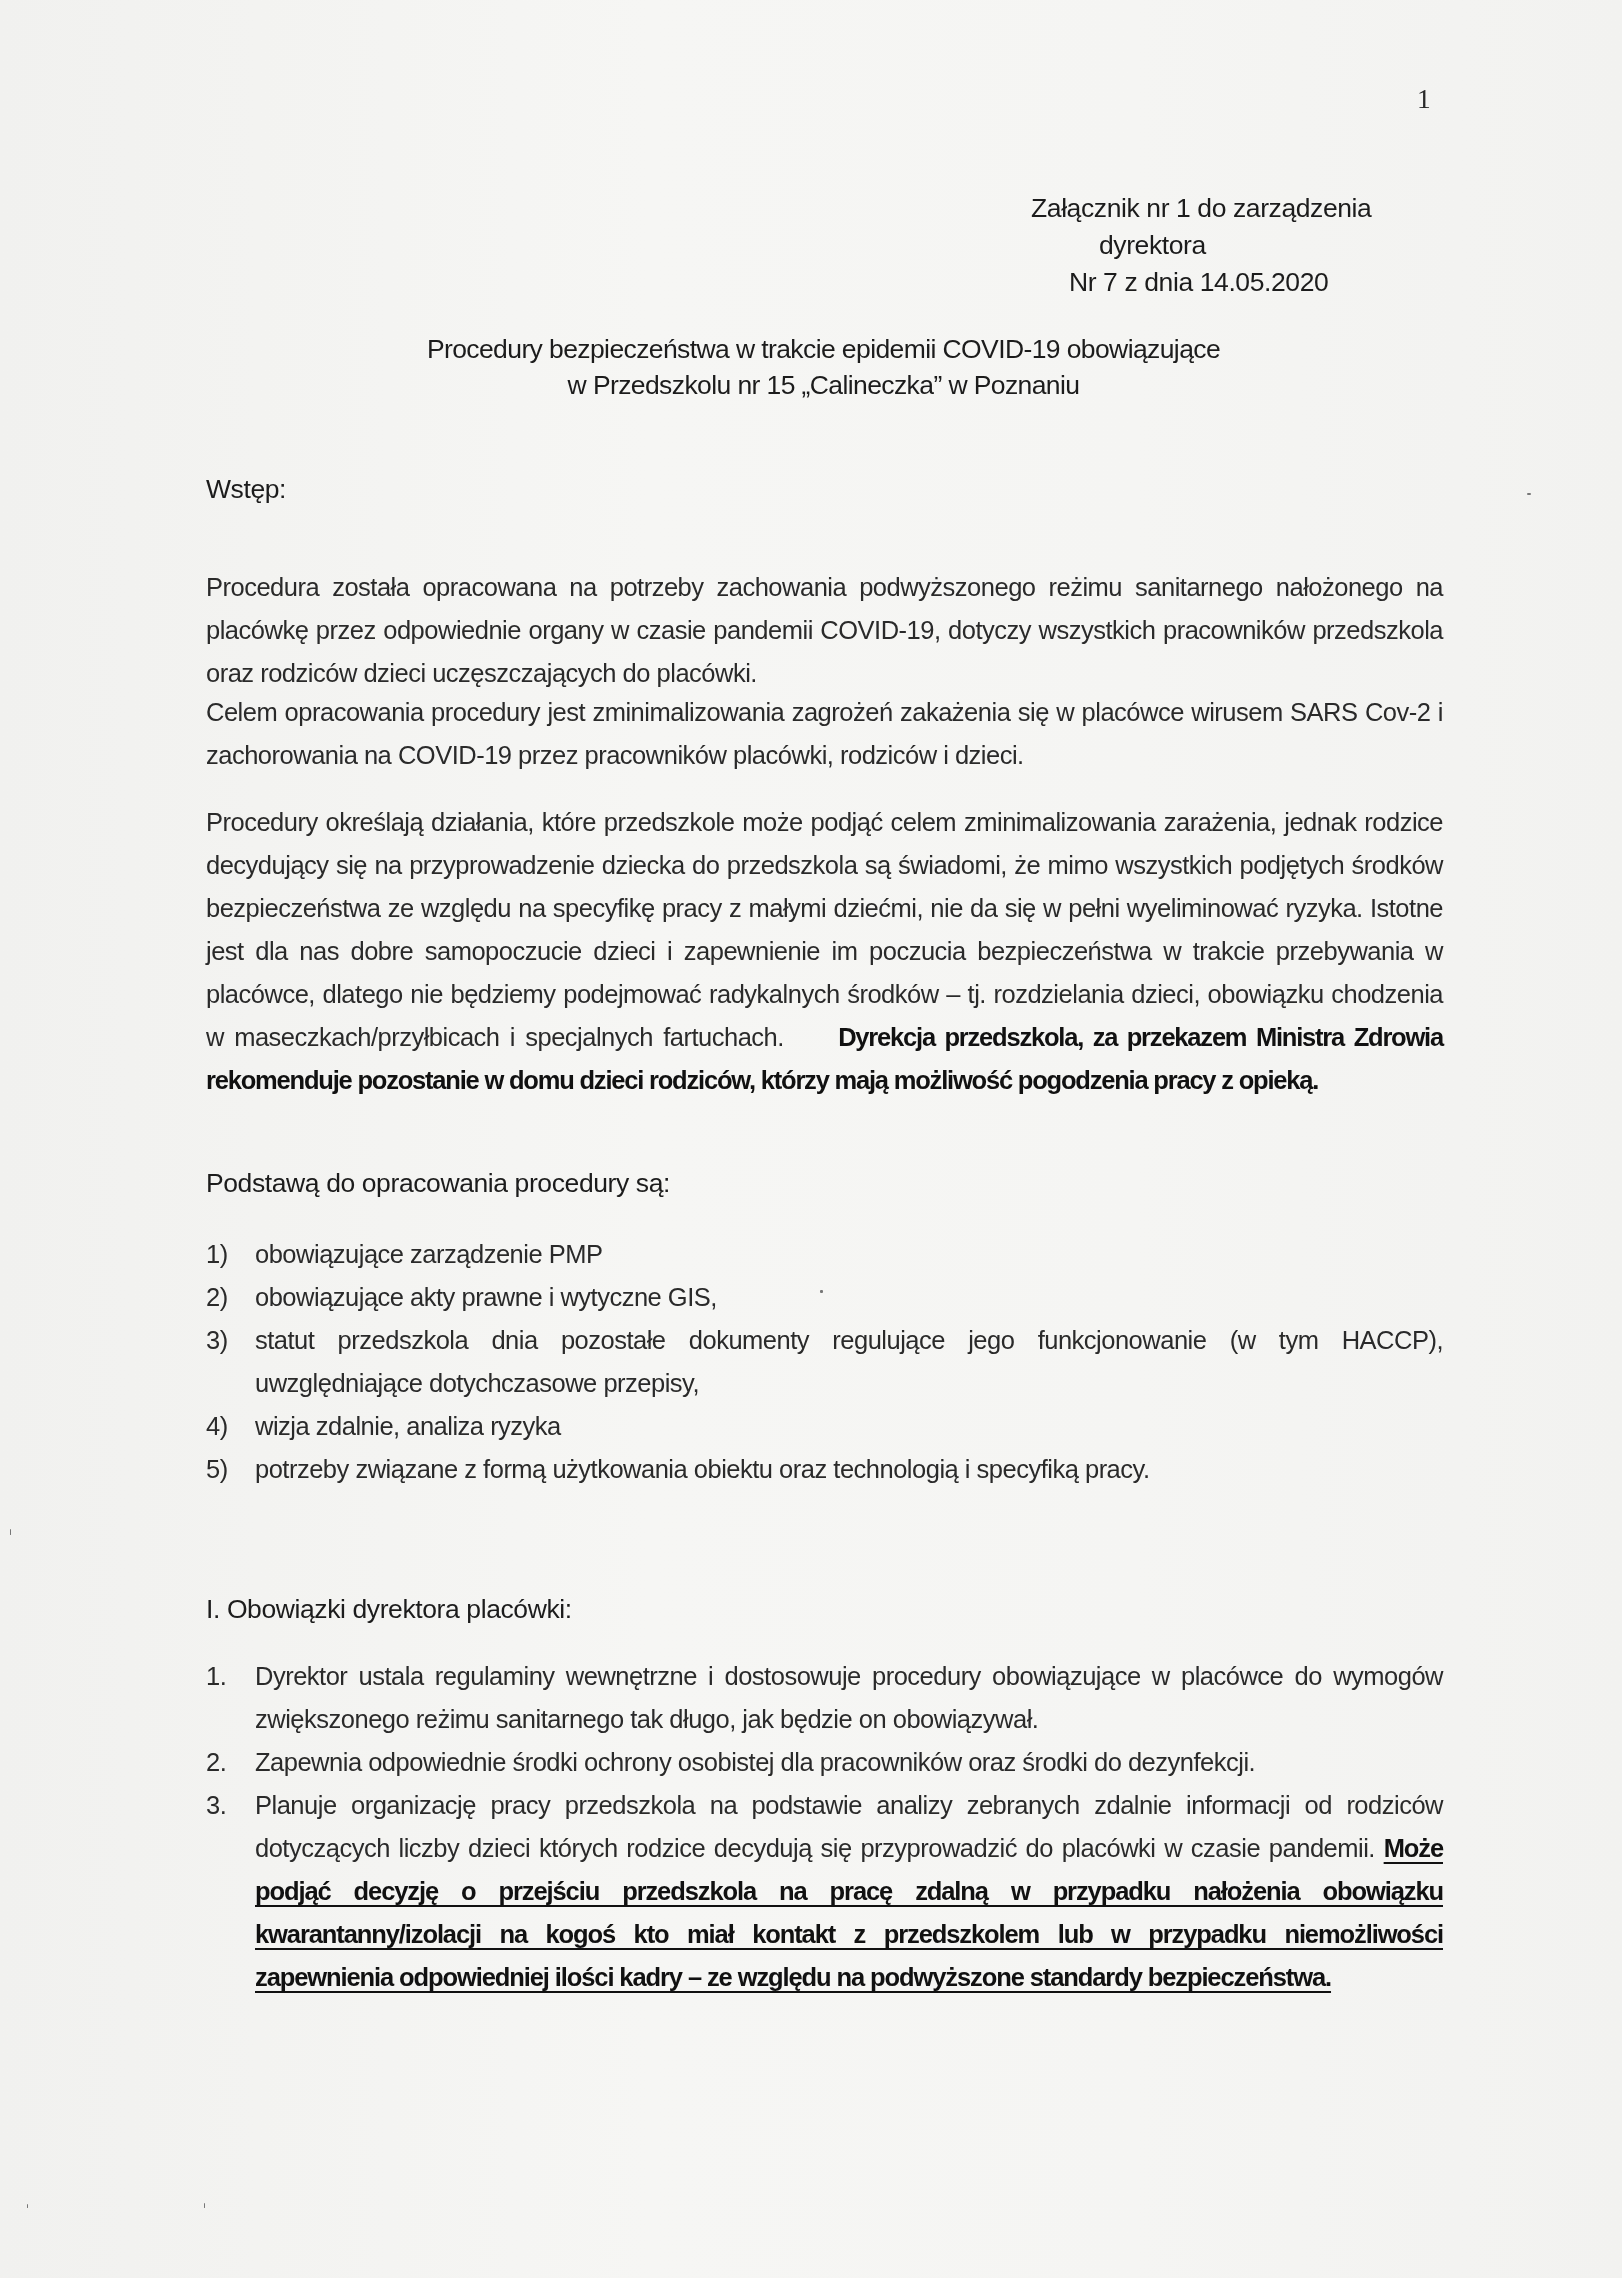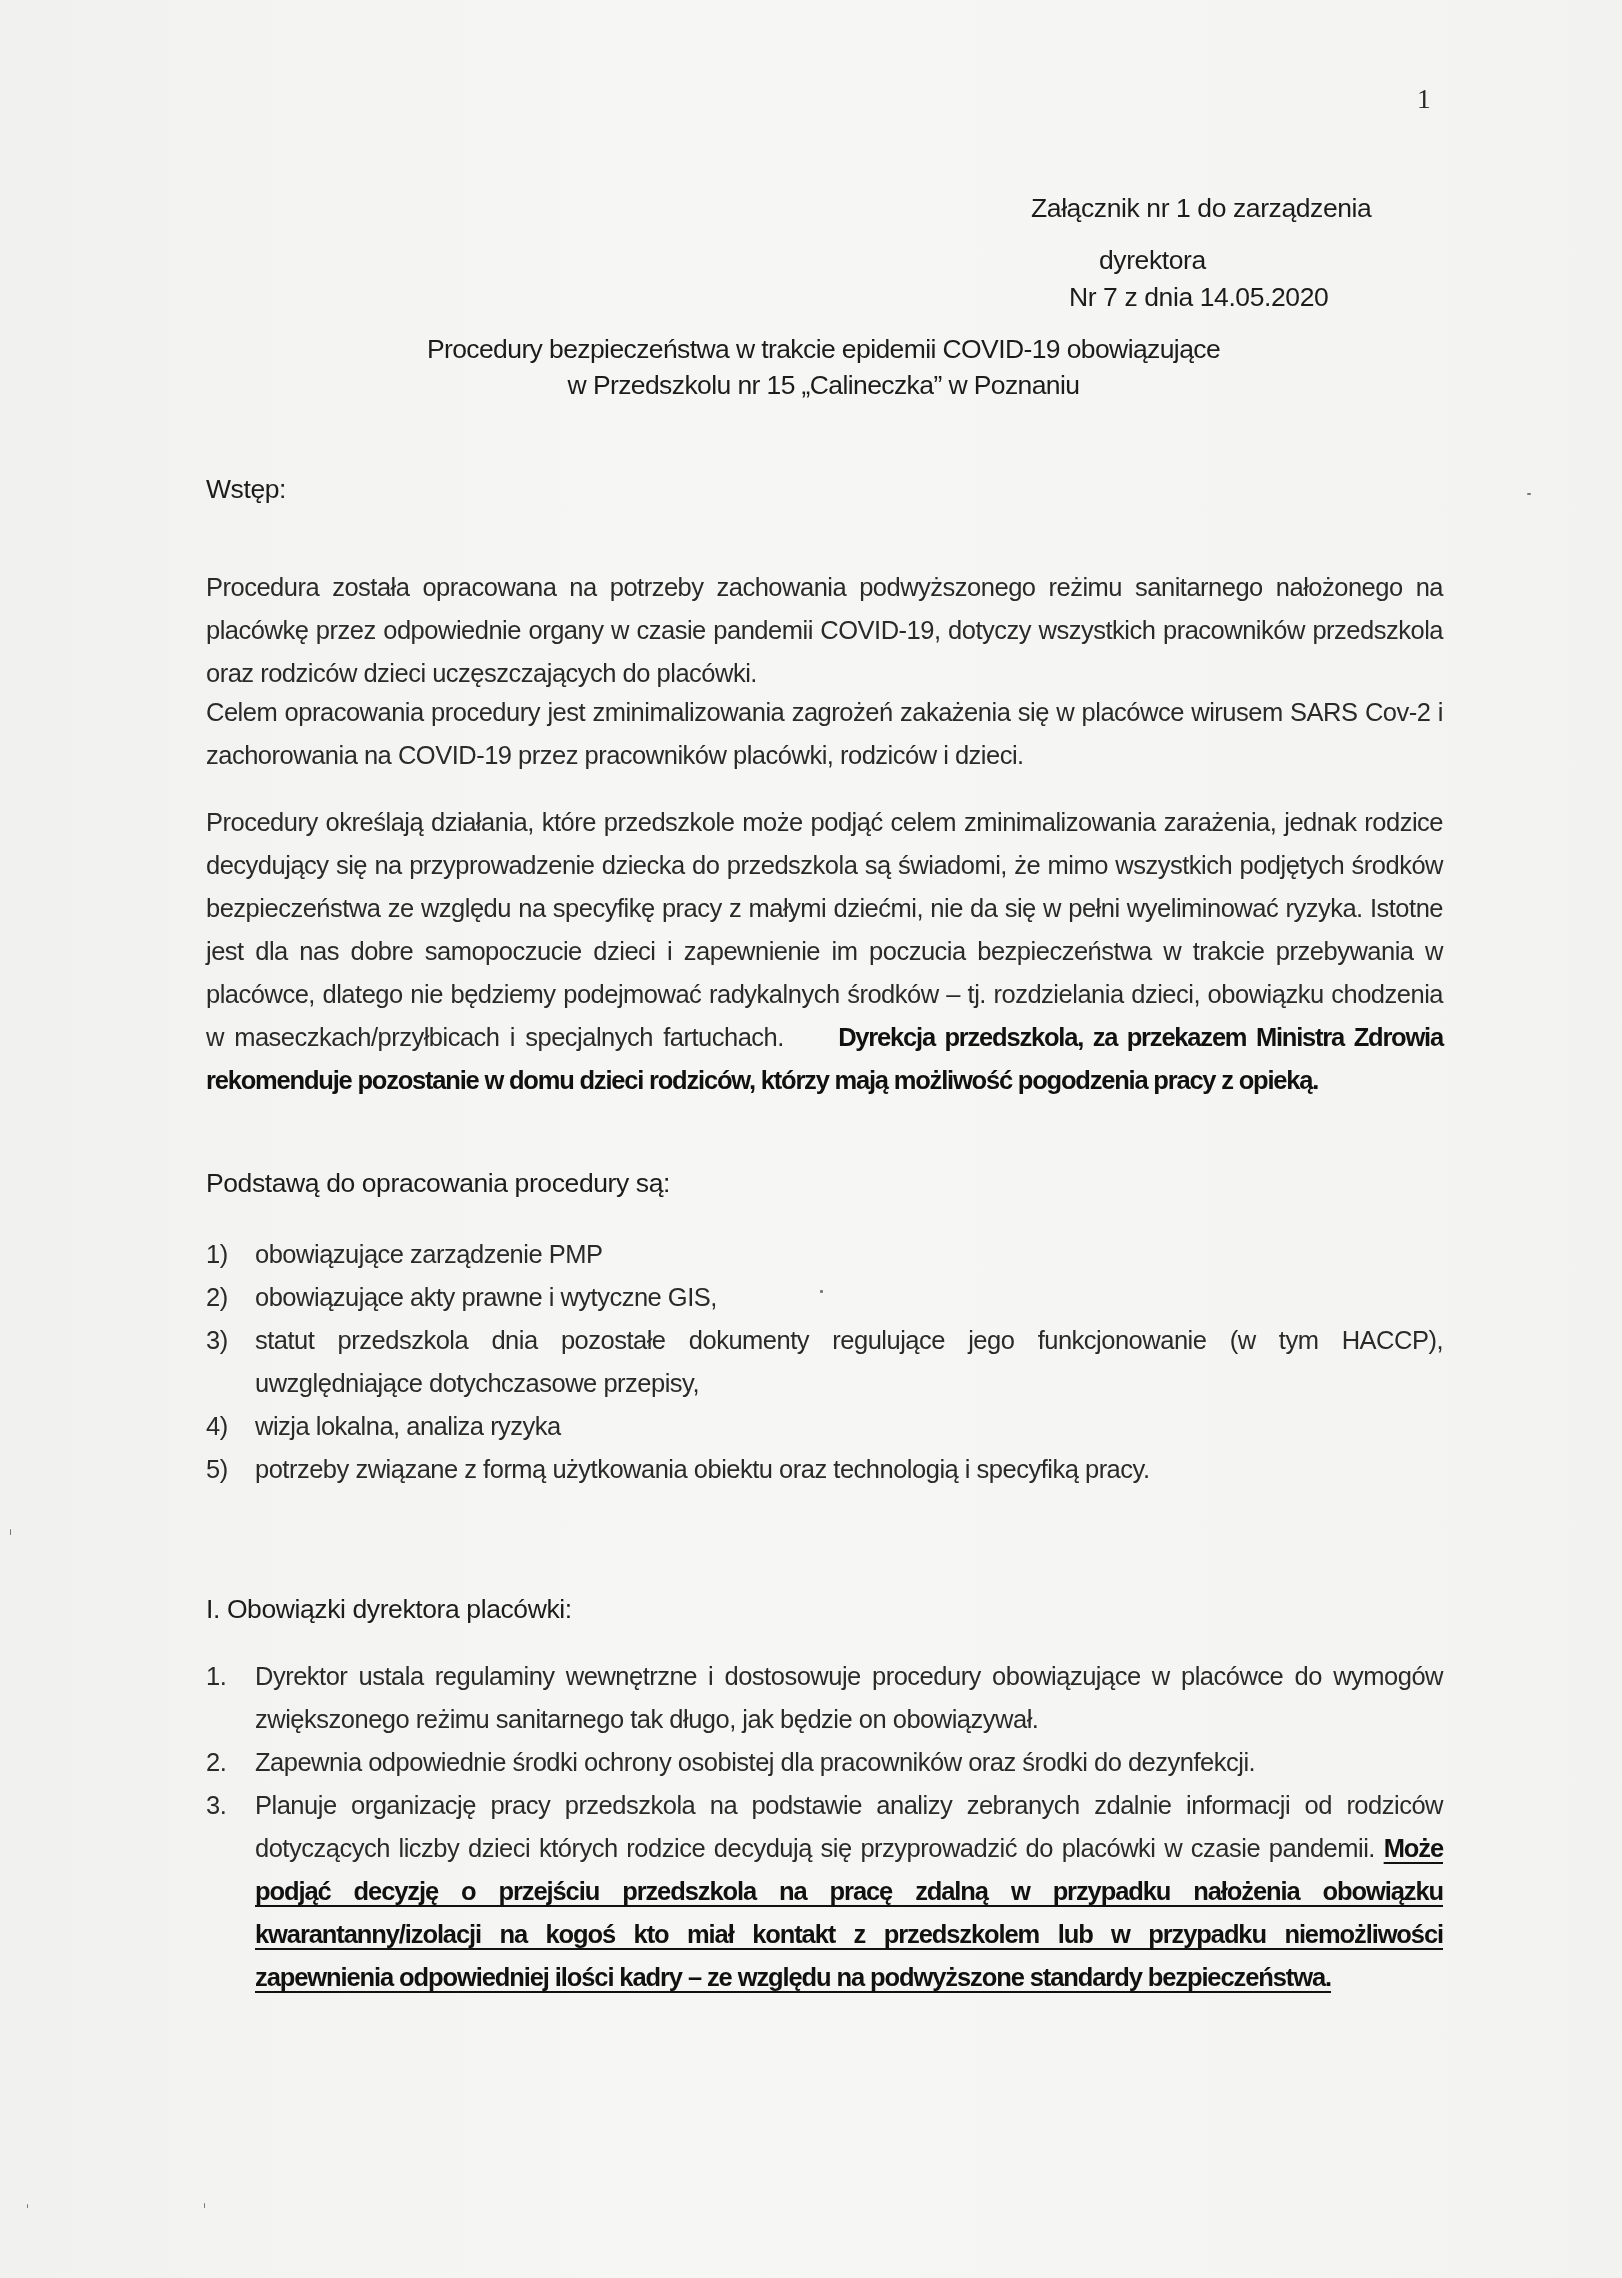"dyrektora" .annex .l2 { margin-top: 15px -> none }
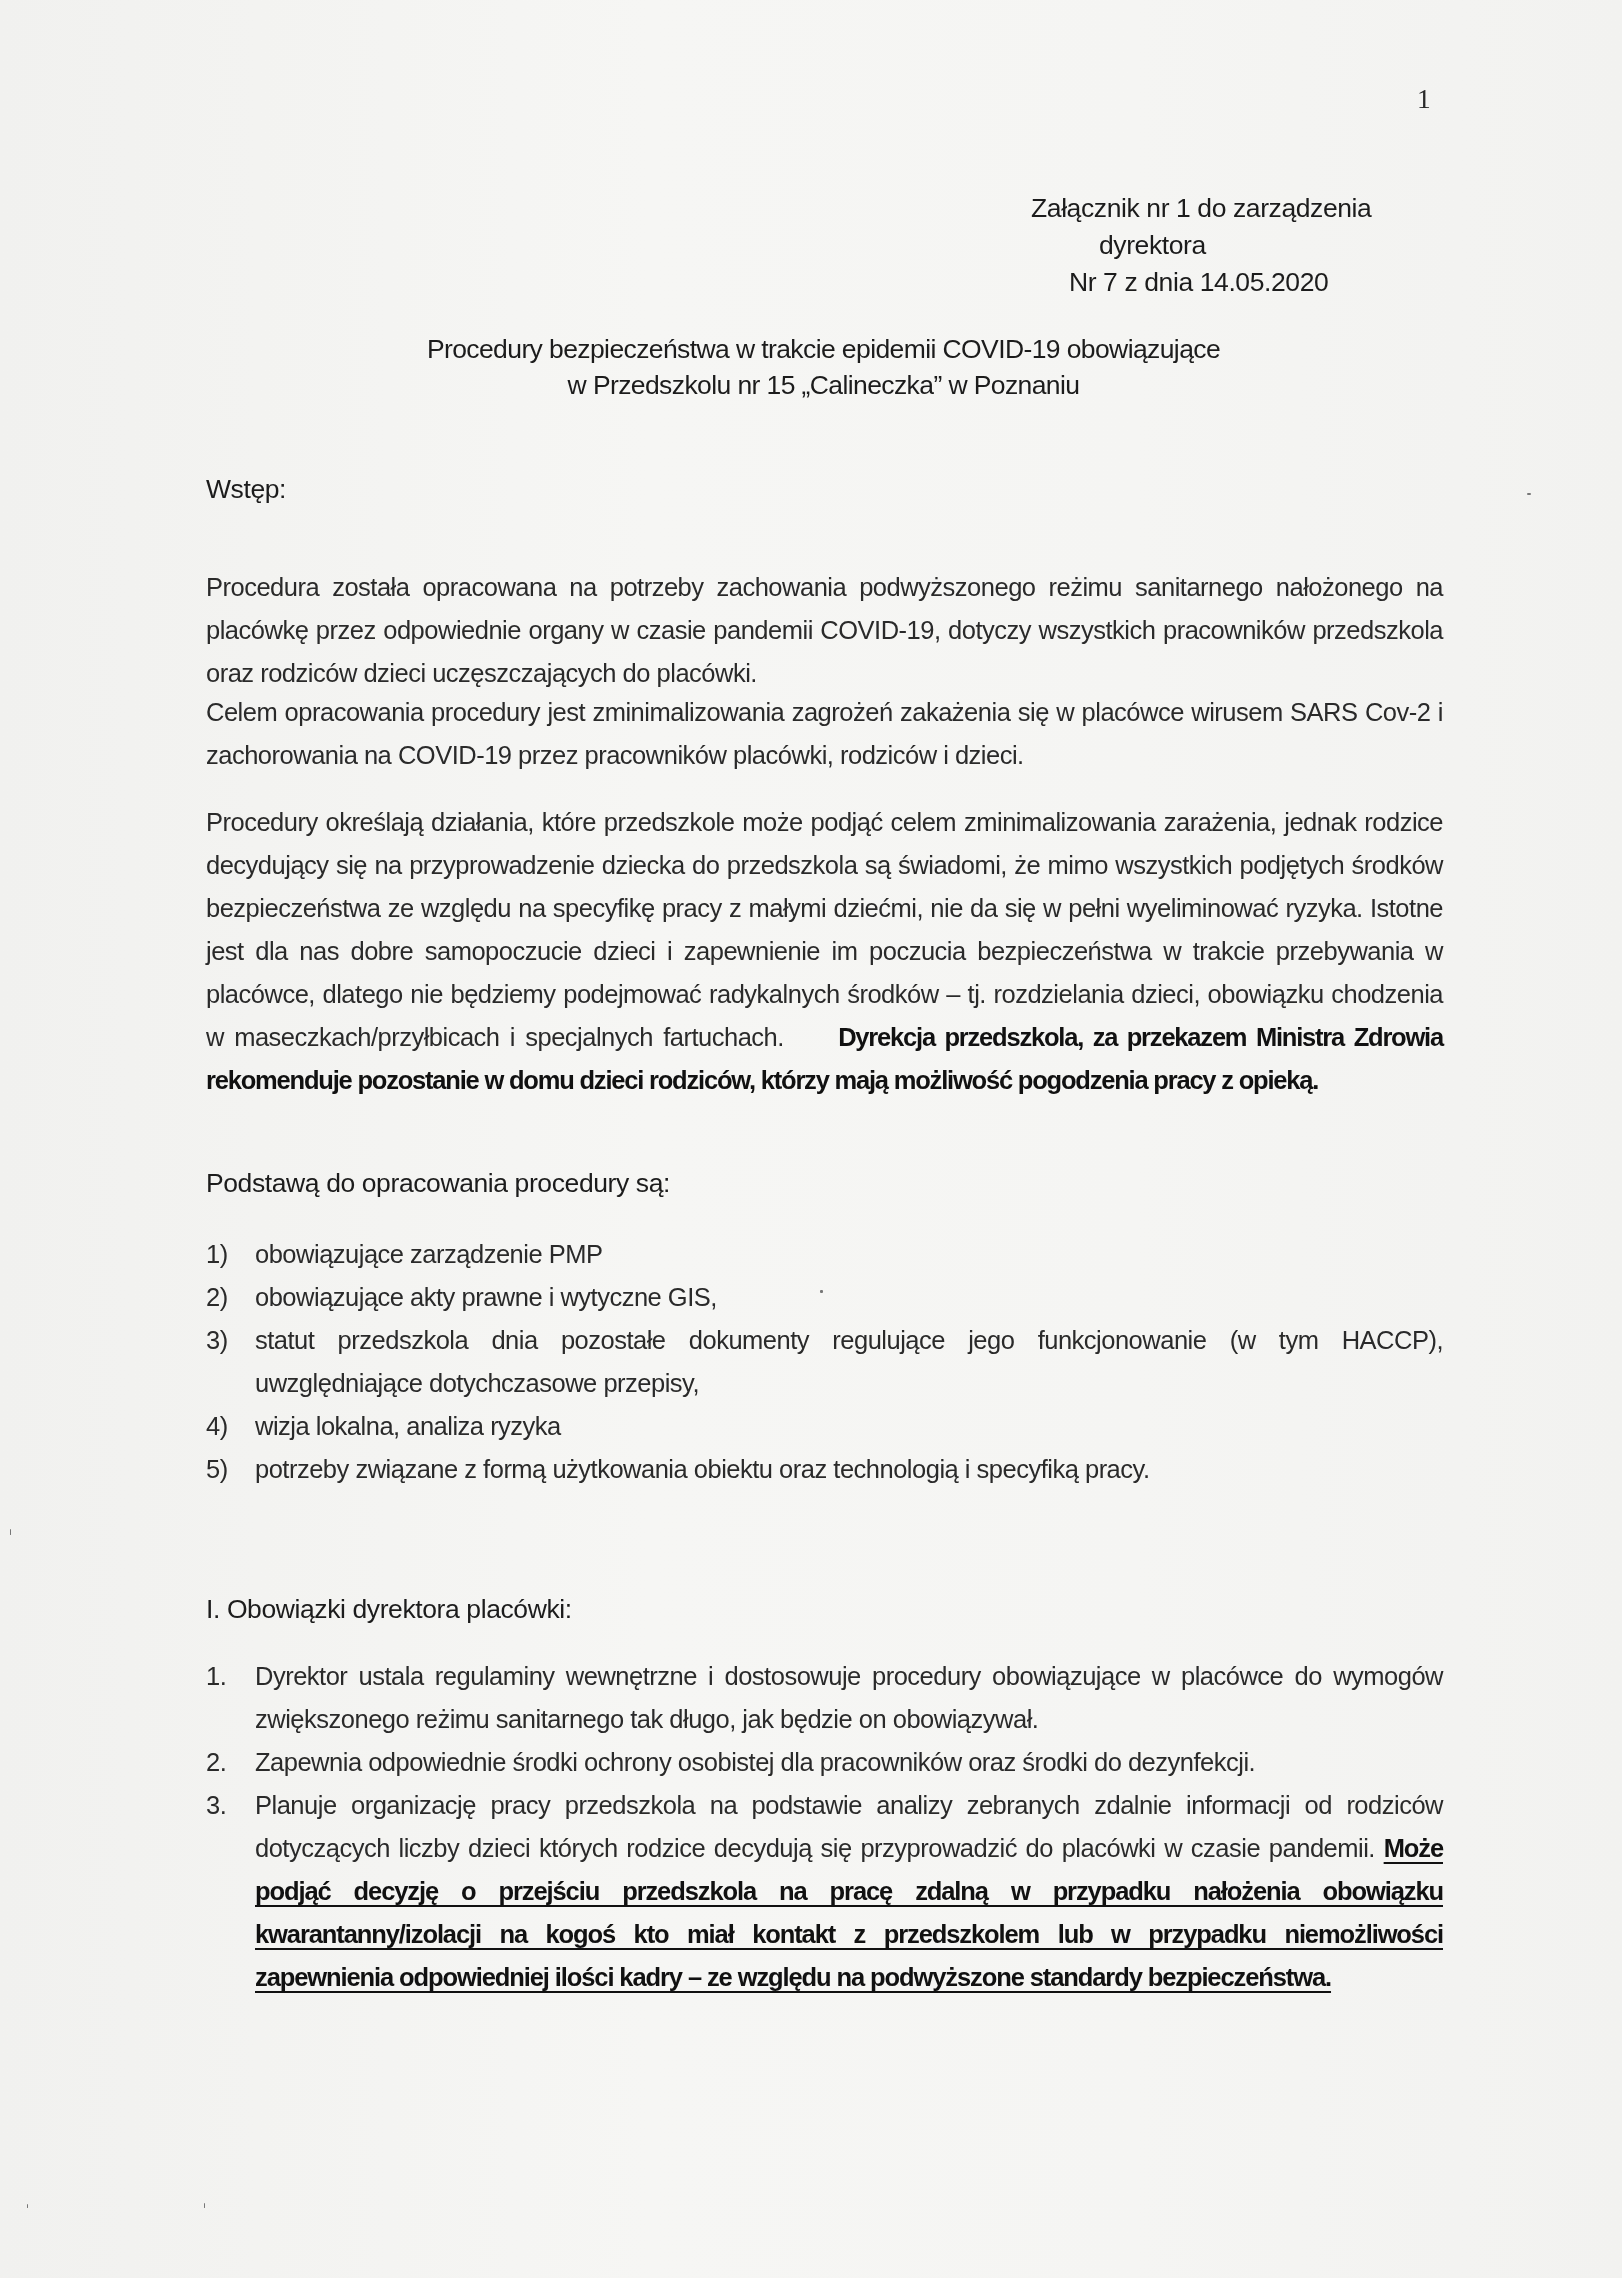"wizja lokalna, analiza ryzyka" span.txt { text: lokalna -> zdalnie }
